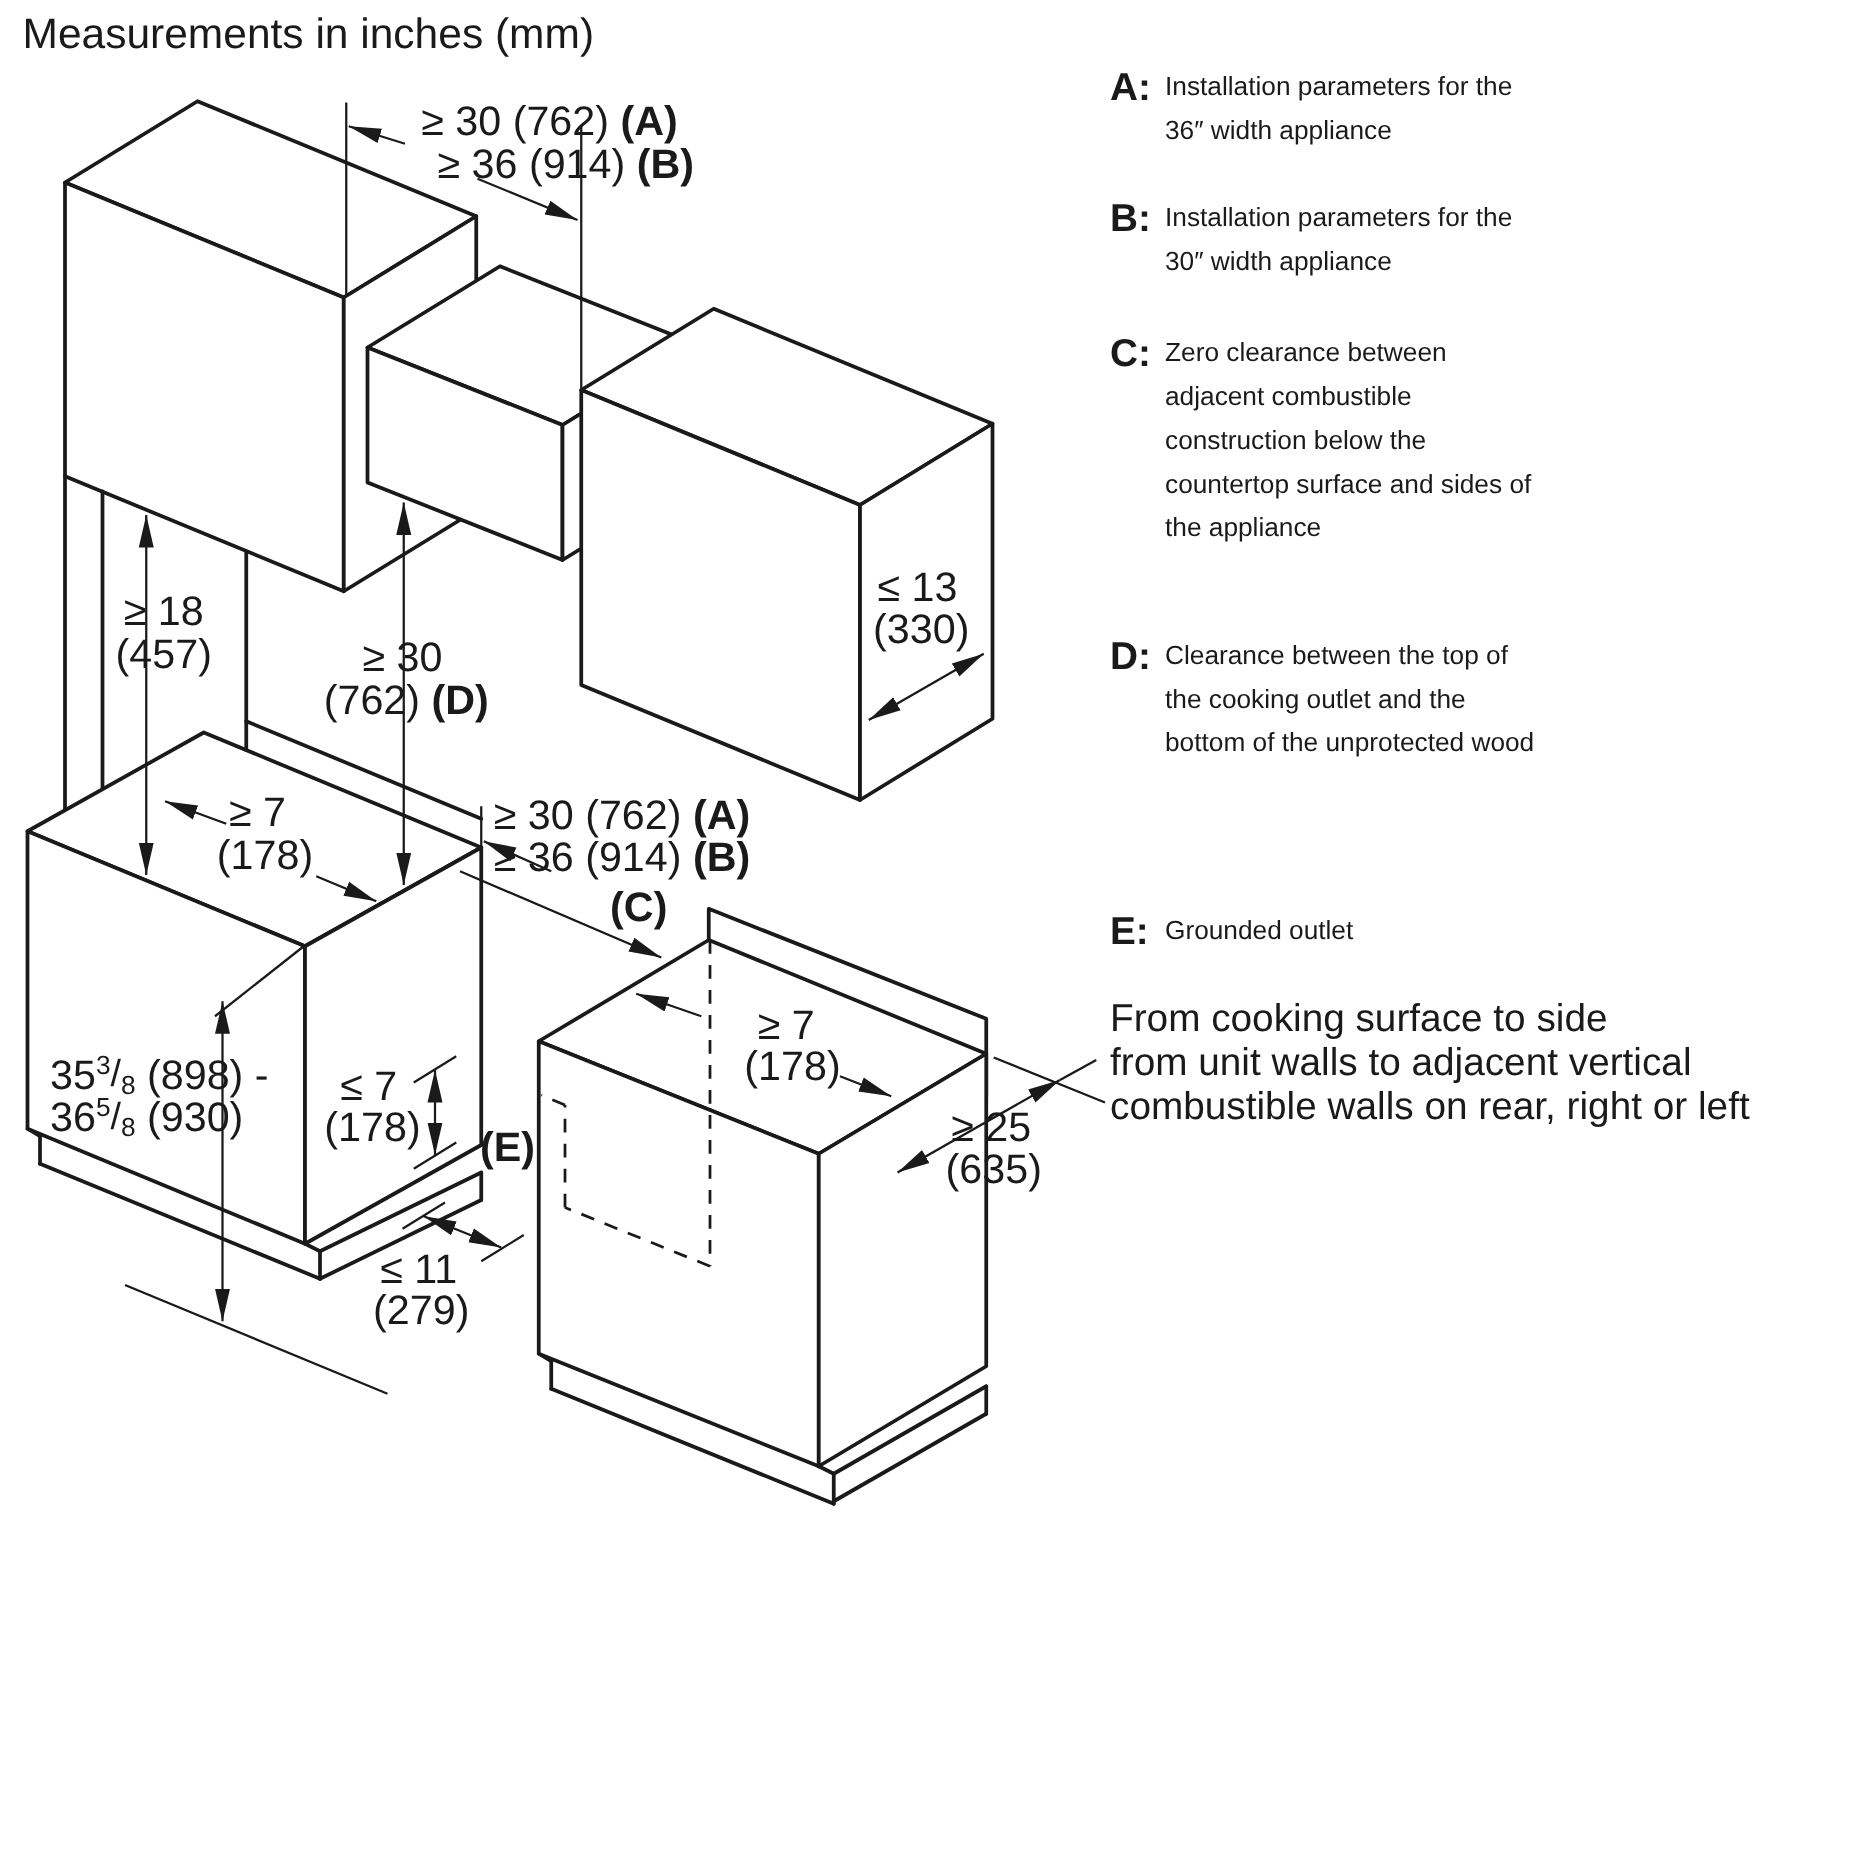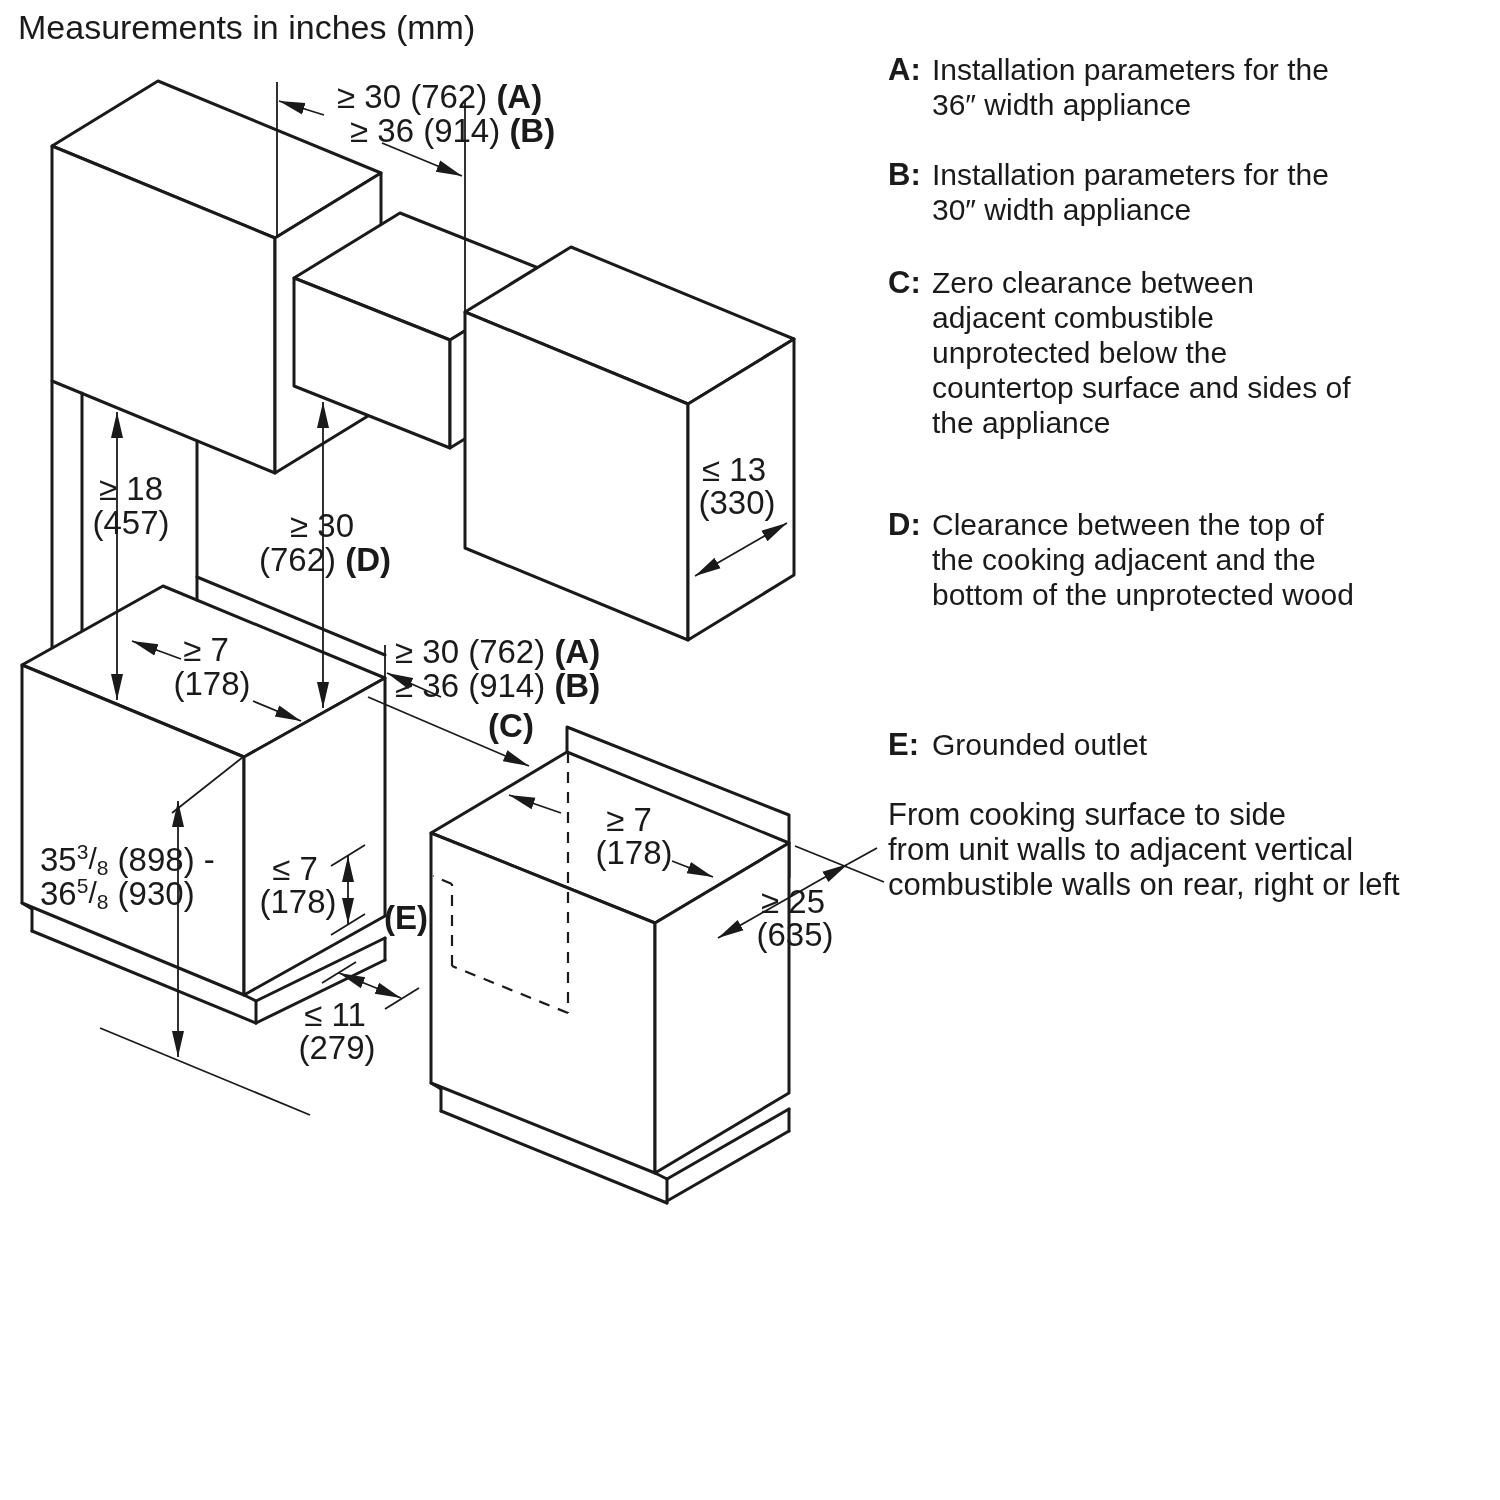"Installation parameters for the" .legend-lines { font-size: 30px -> 21px }
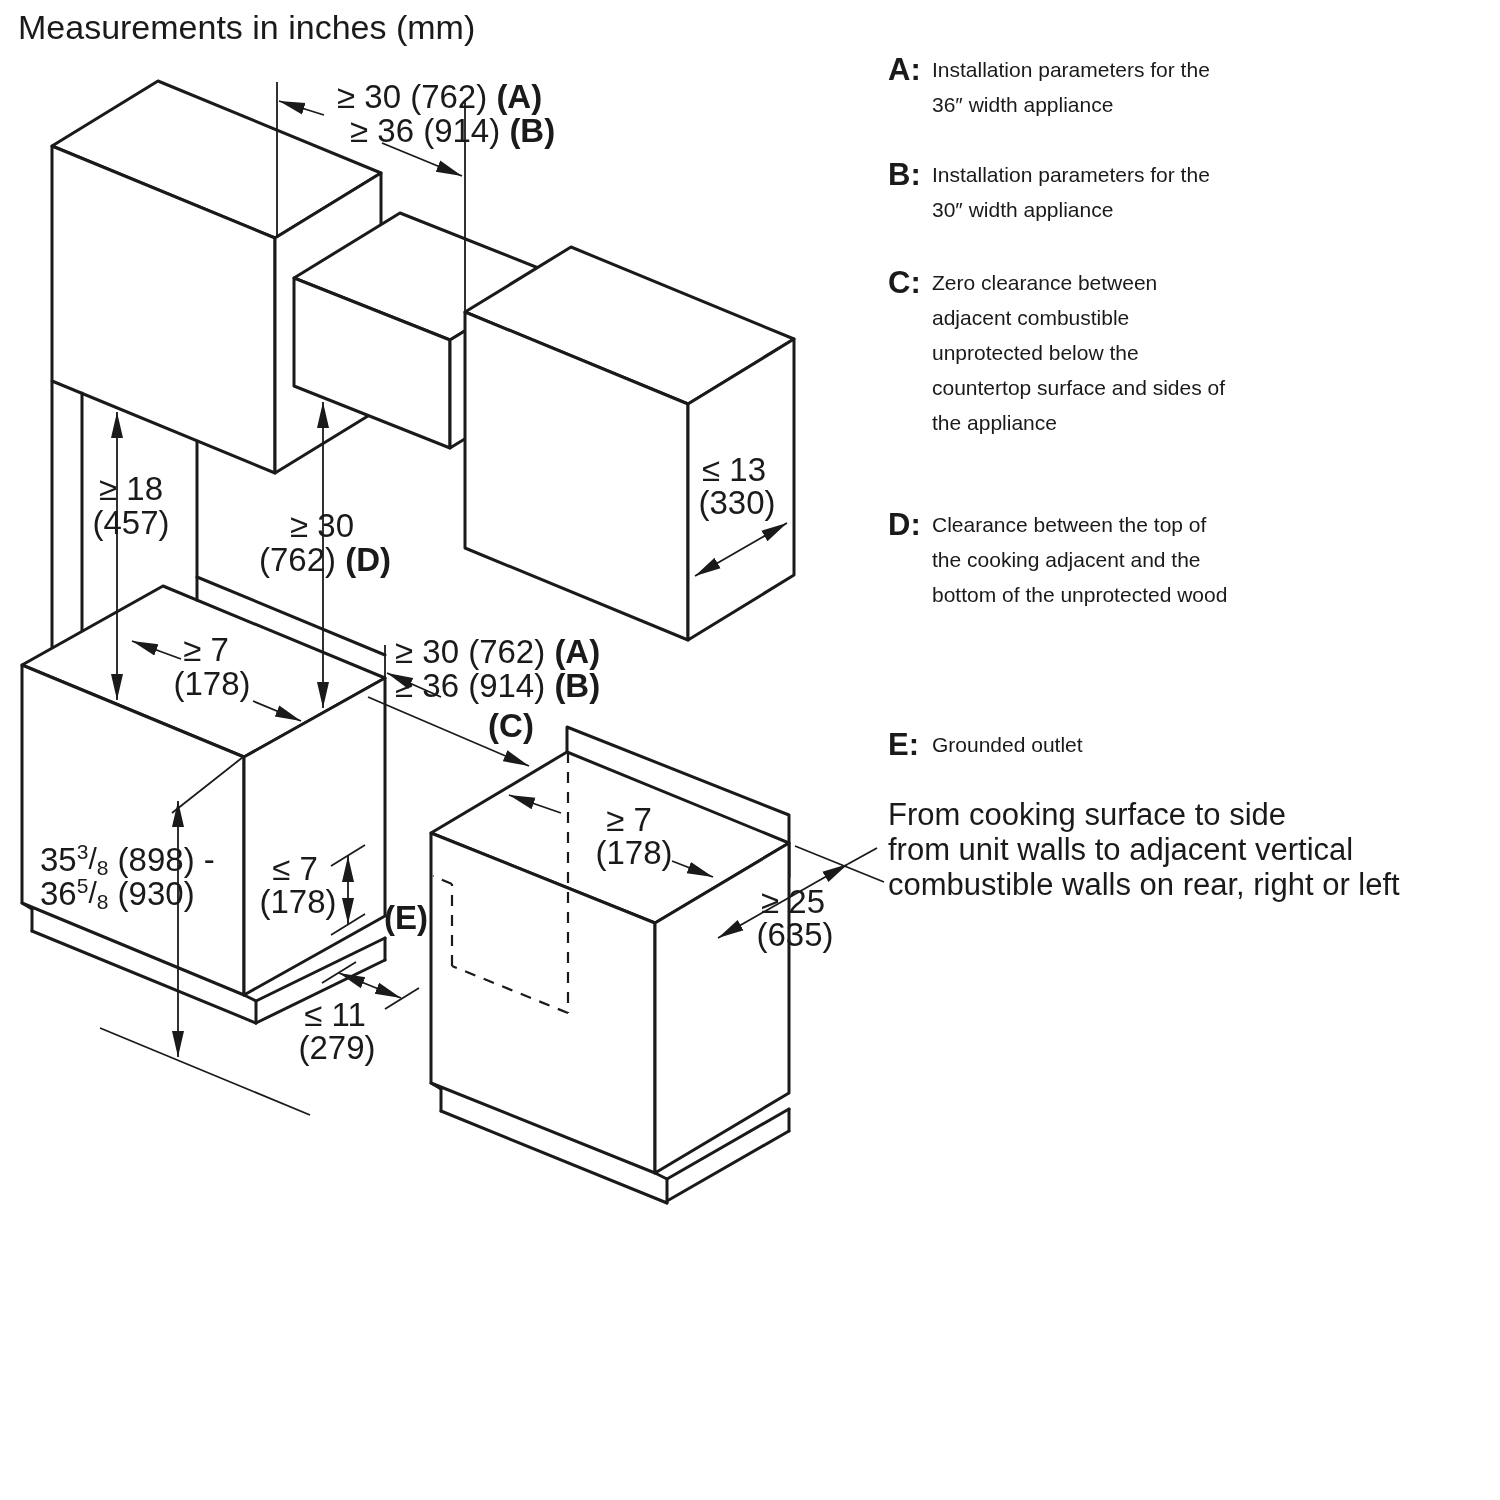"unprotected below the" div { text: unprotected -> construction }
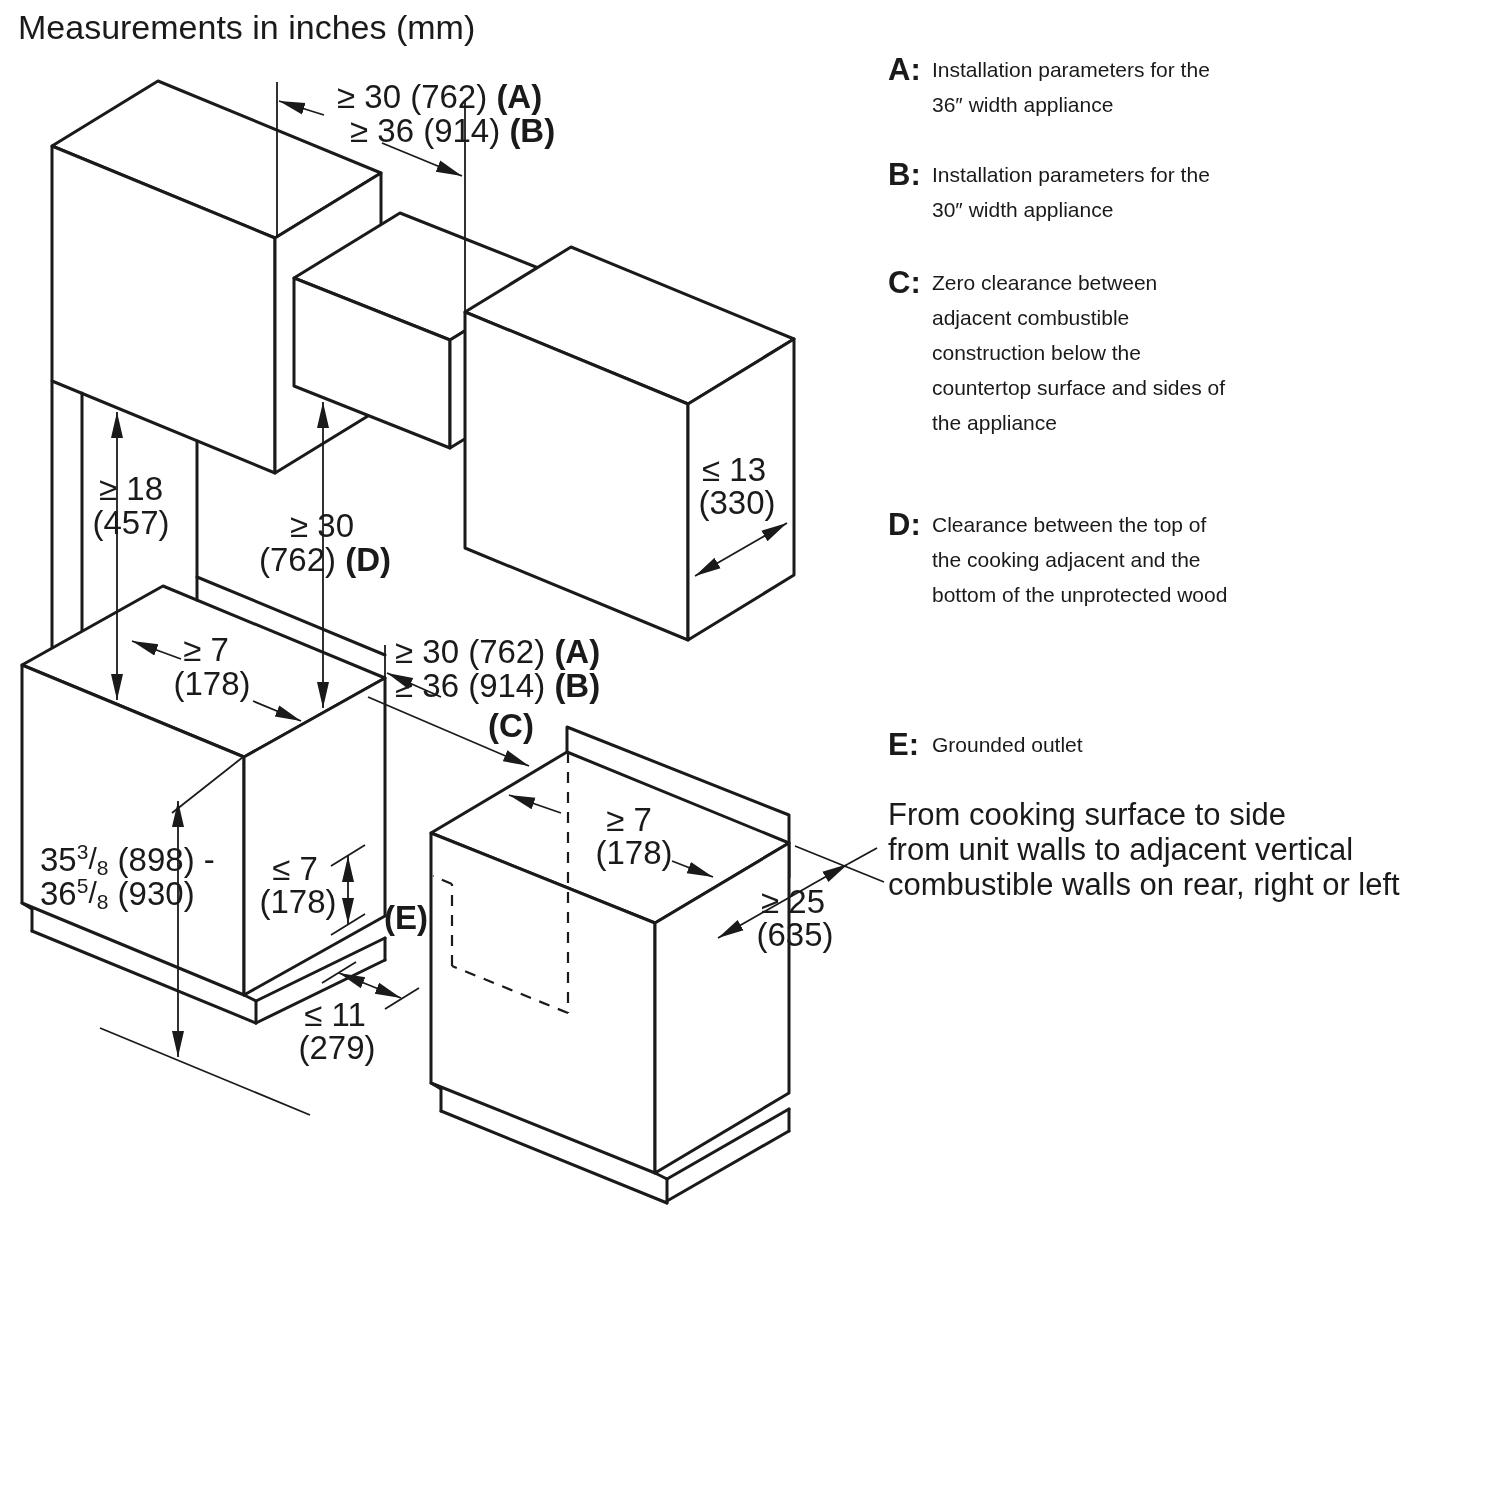"the cooking adjacent and the" div { text: adjacent -> outlet }
